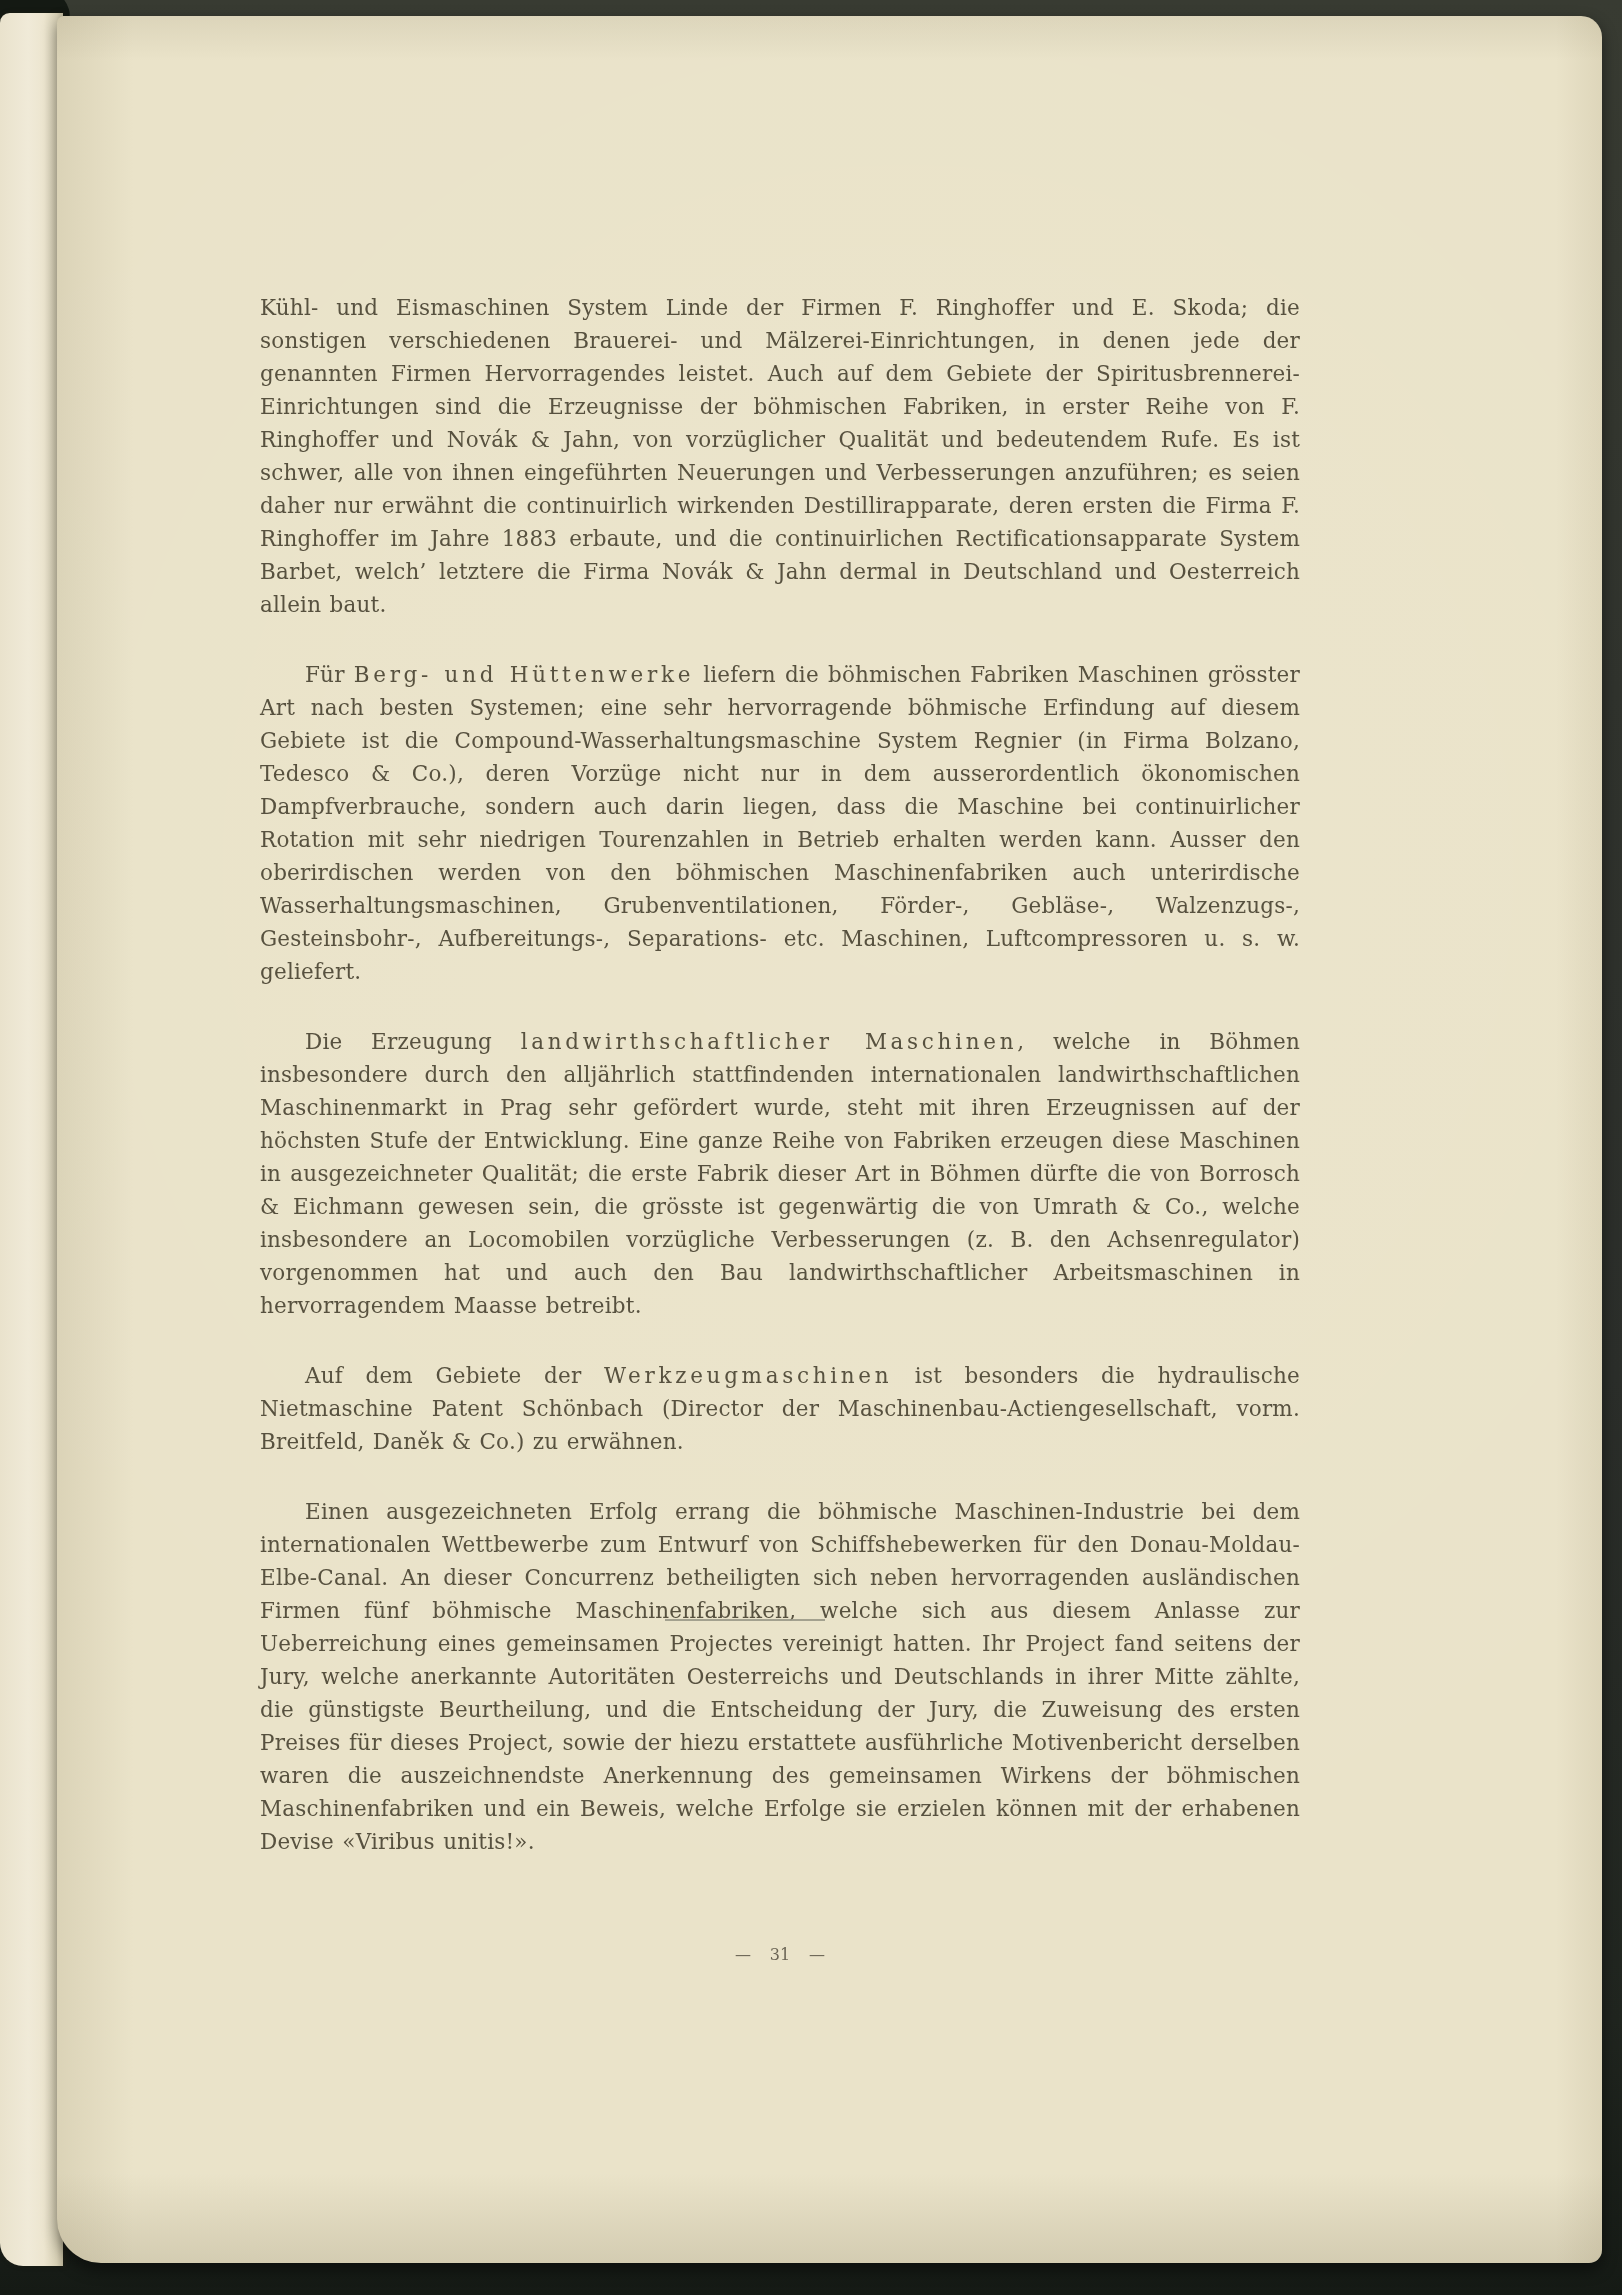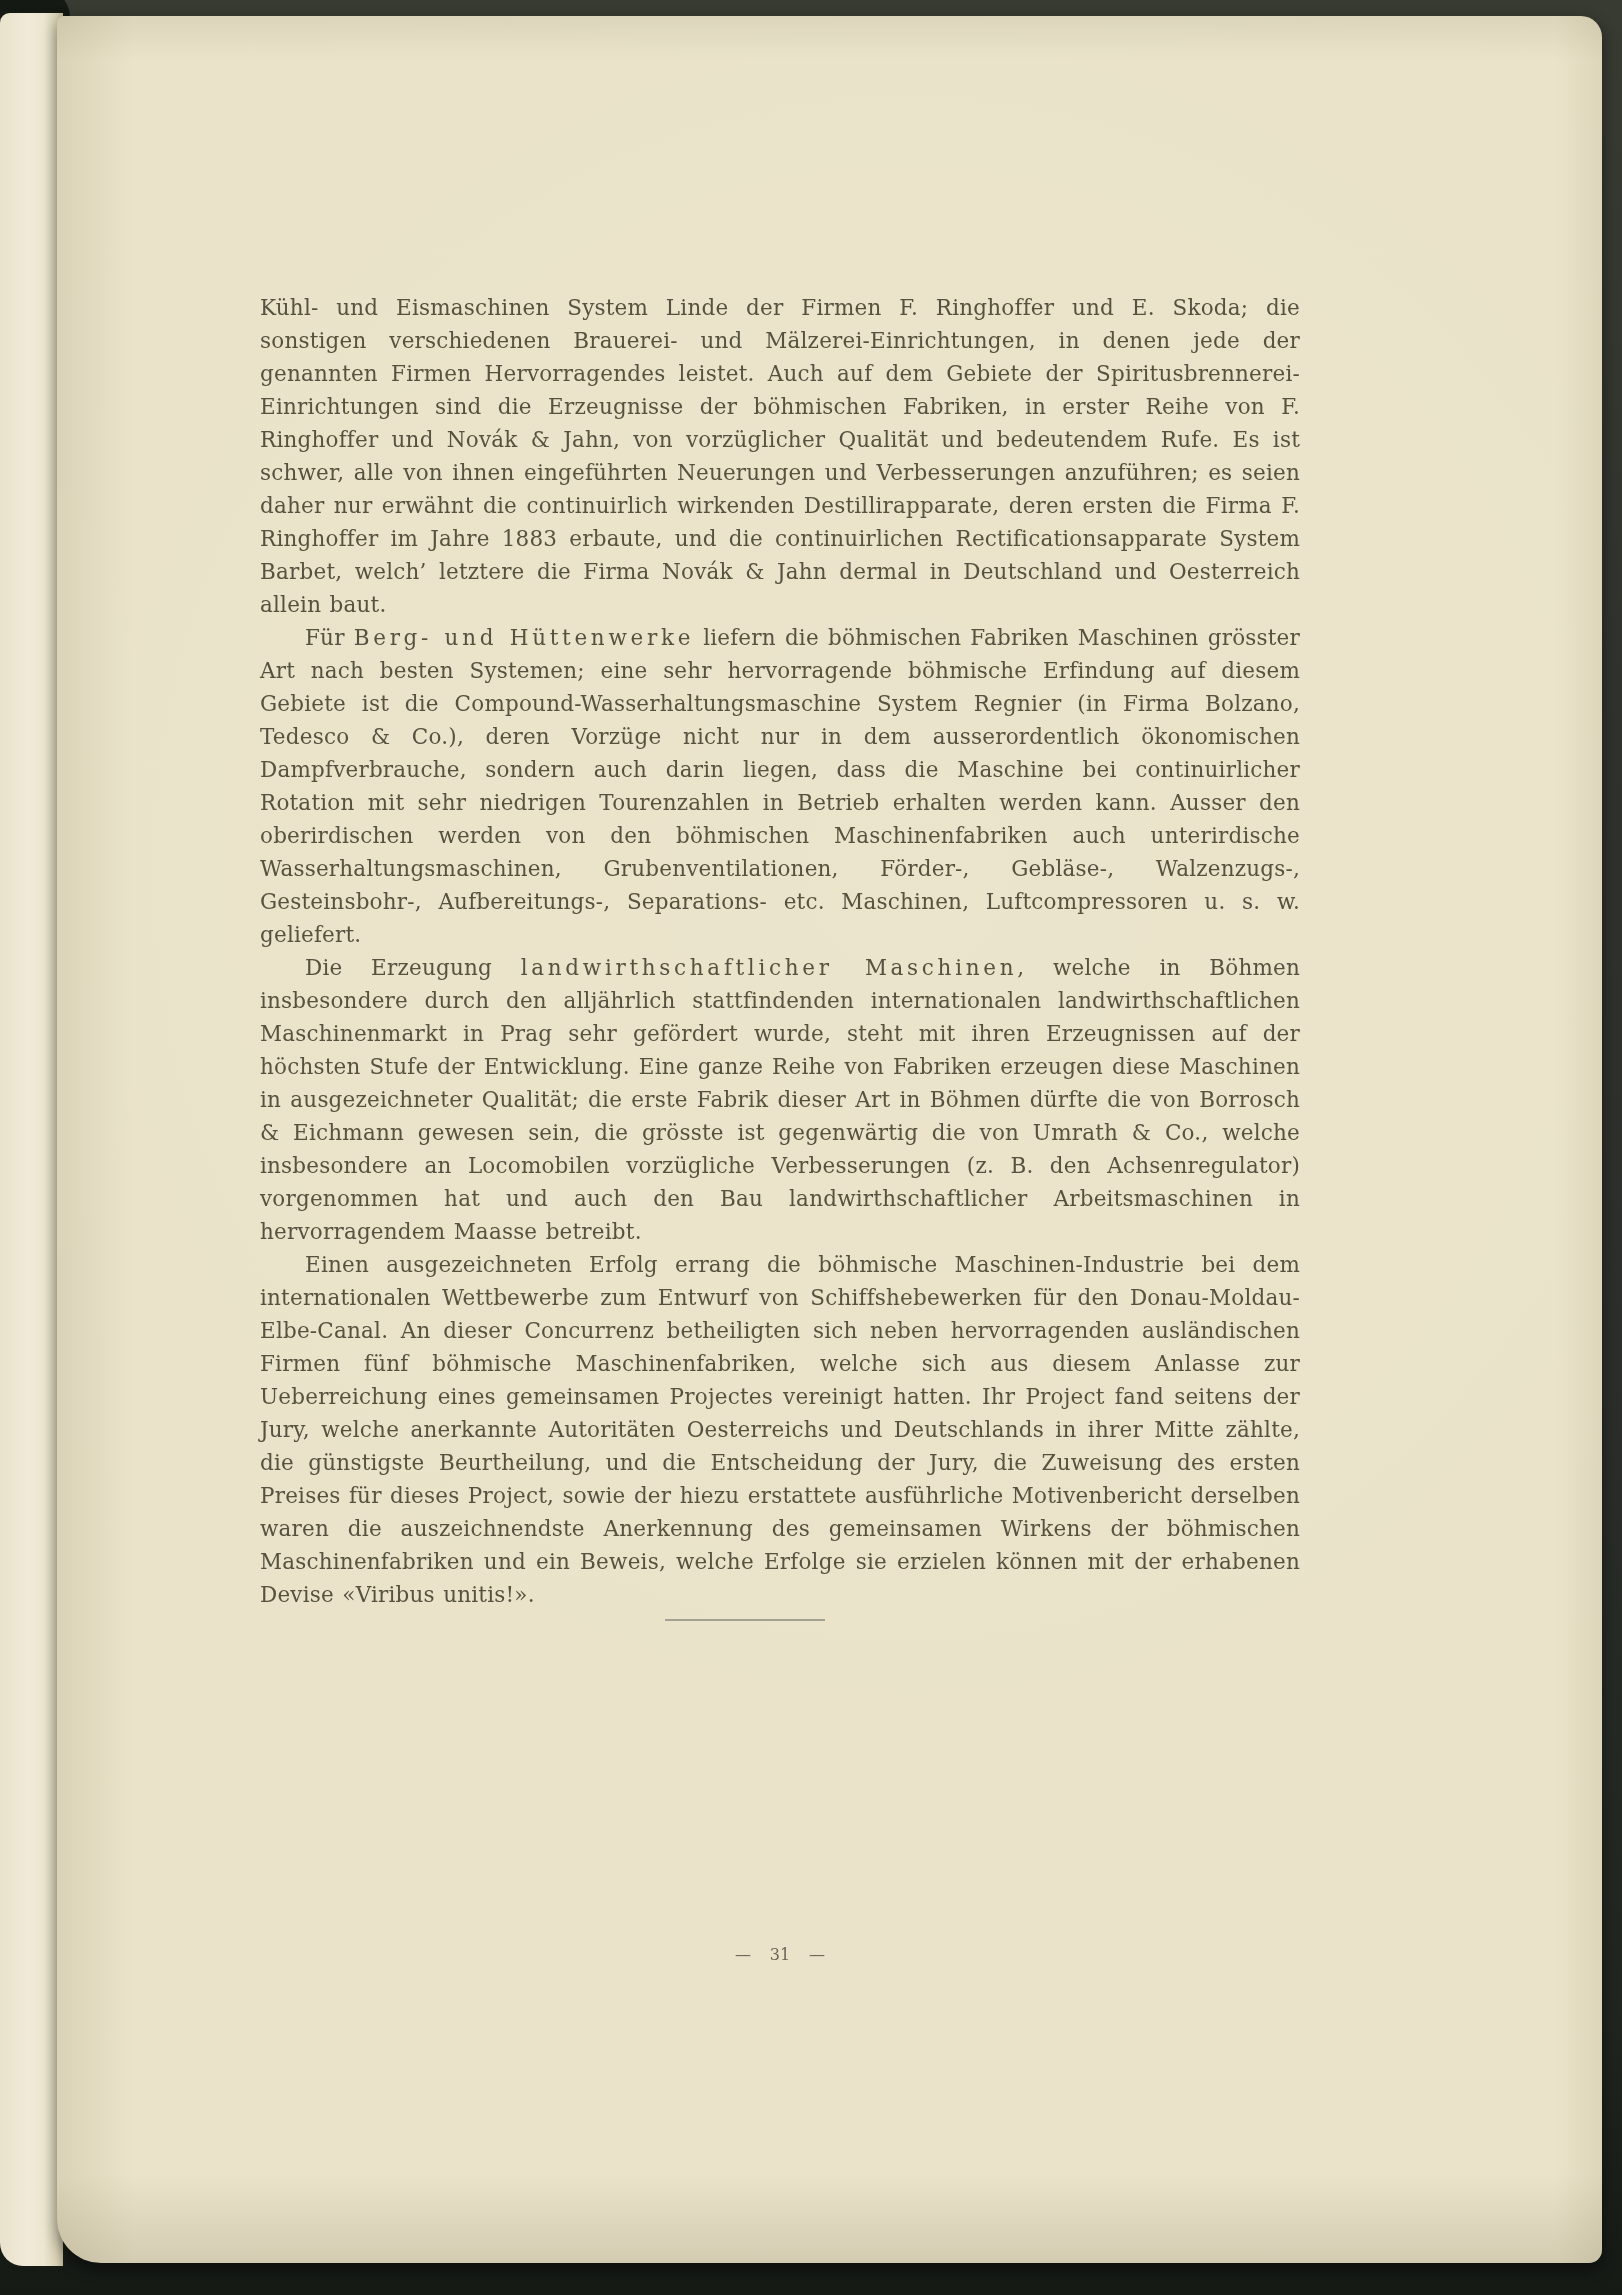"Für Berg- und Hüttenwerke liefern" .text-block p.indent { margin-top: none -> 37px }
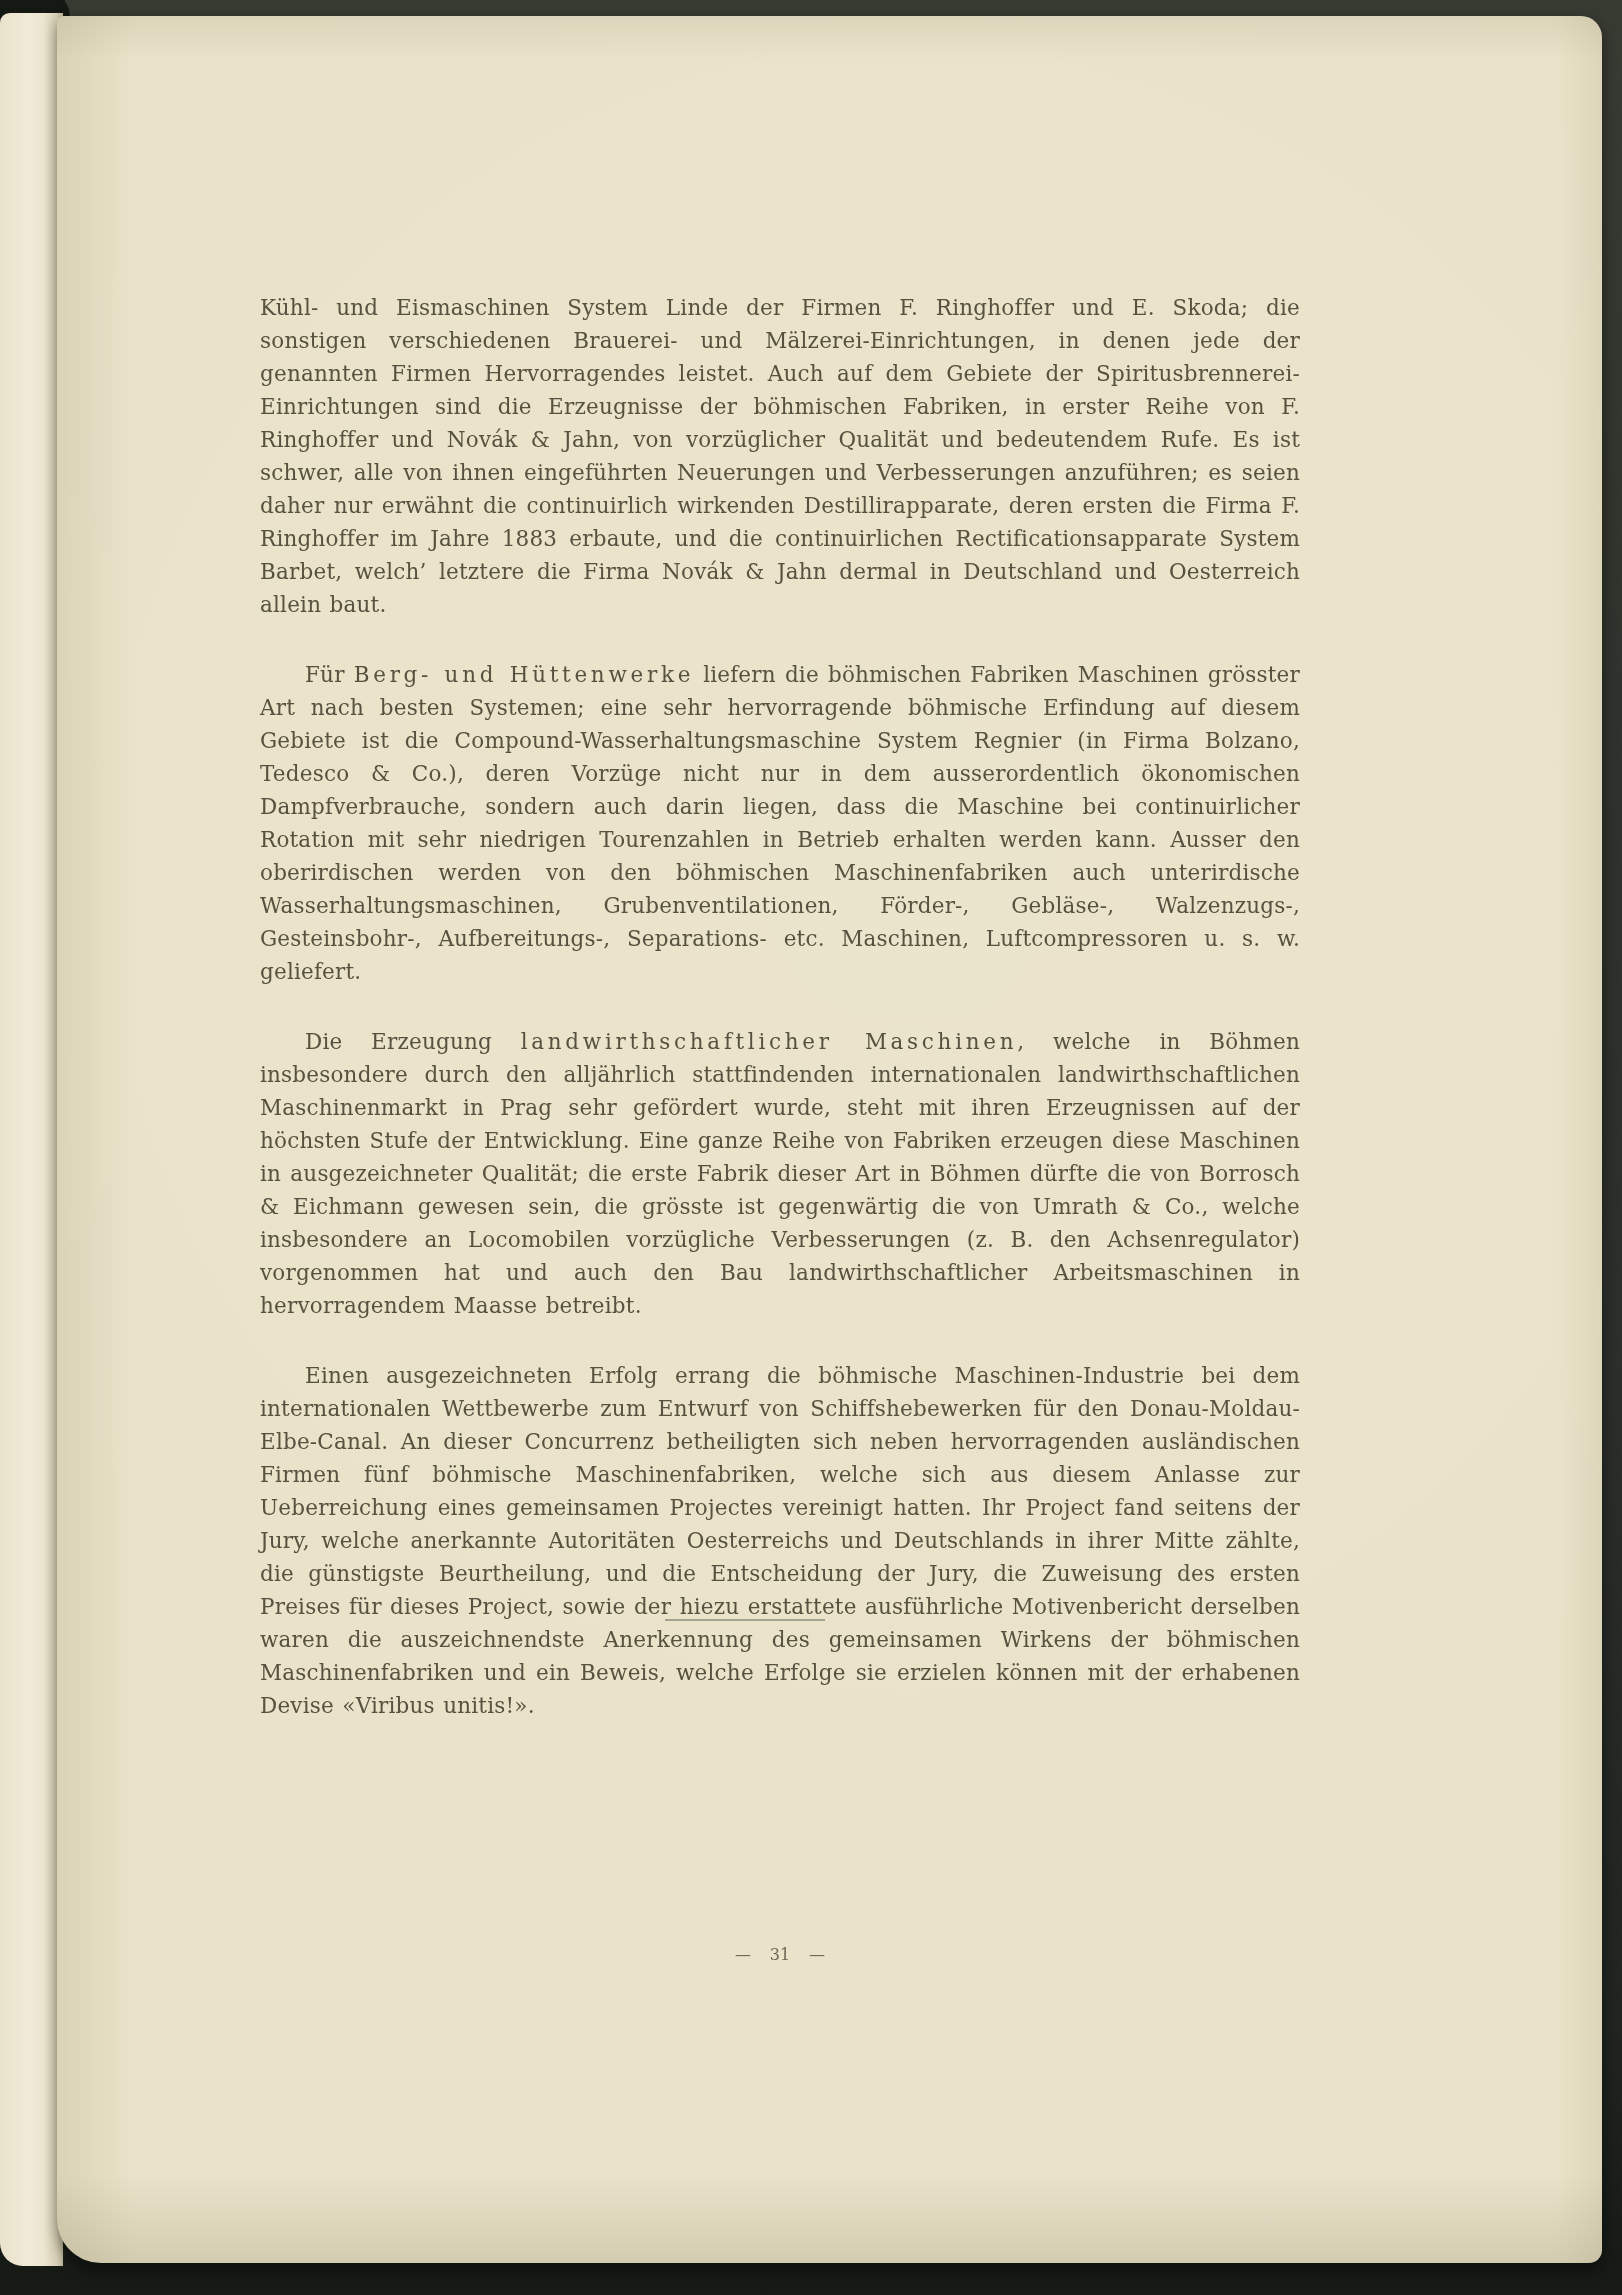"Auf dem Gebiete der Werkzeugmaschinen" p.indent { html: none -> <p><span>Auf dem Gebiete der </span><span>Werkzeugmaschinen</span><span> ist besonders die hydraulische Nietmaschine Patent Schönbach (Director der Maschinenbau-Actiengesellschaft, vorm. Breitfeld, Daněk &amp; Co.) zu erwähnen.</span></p> }
